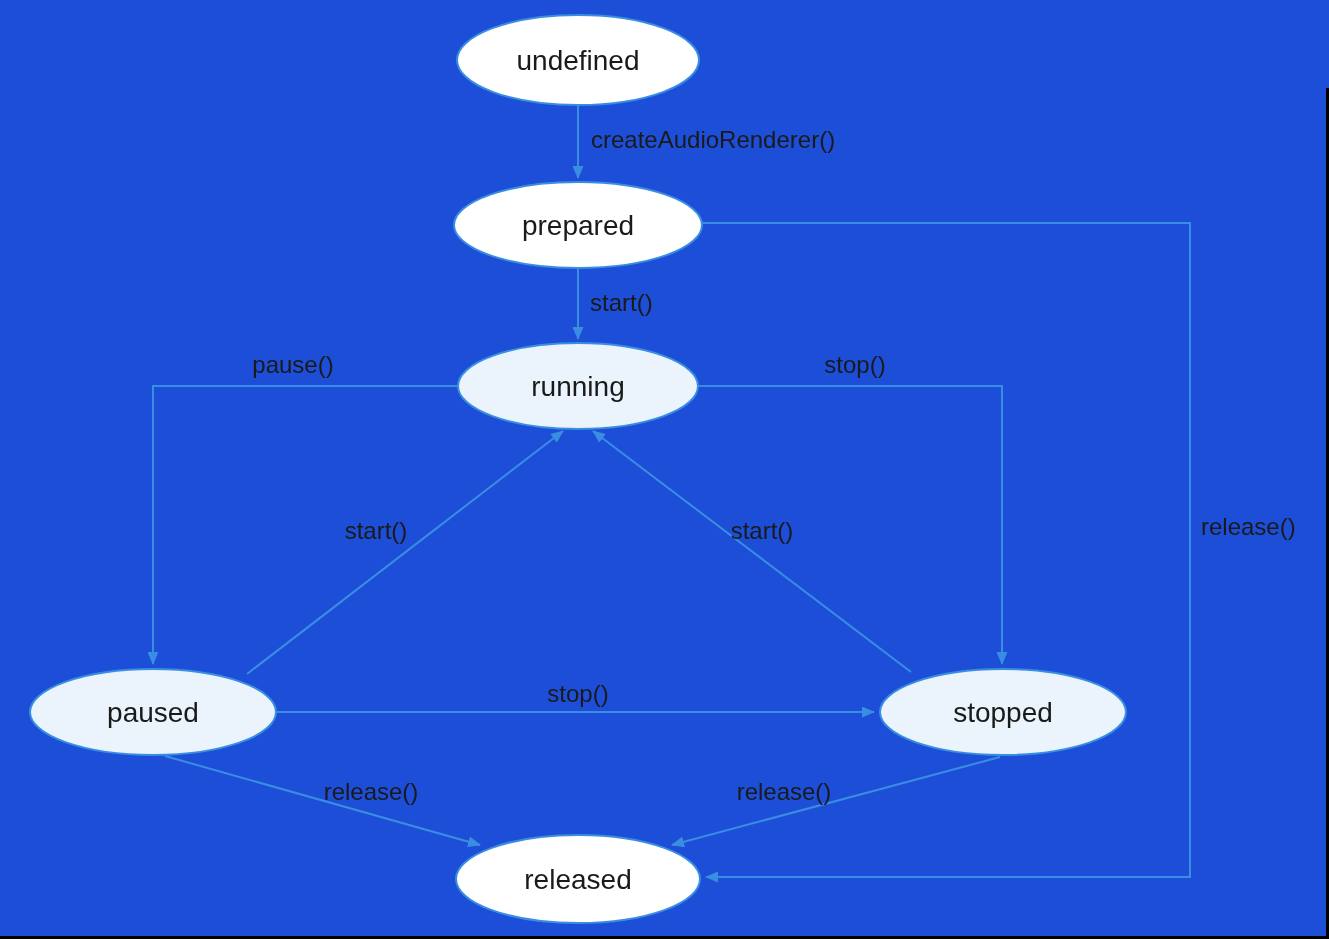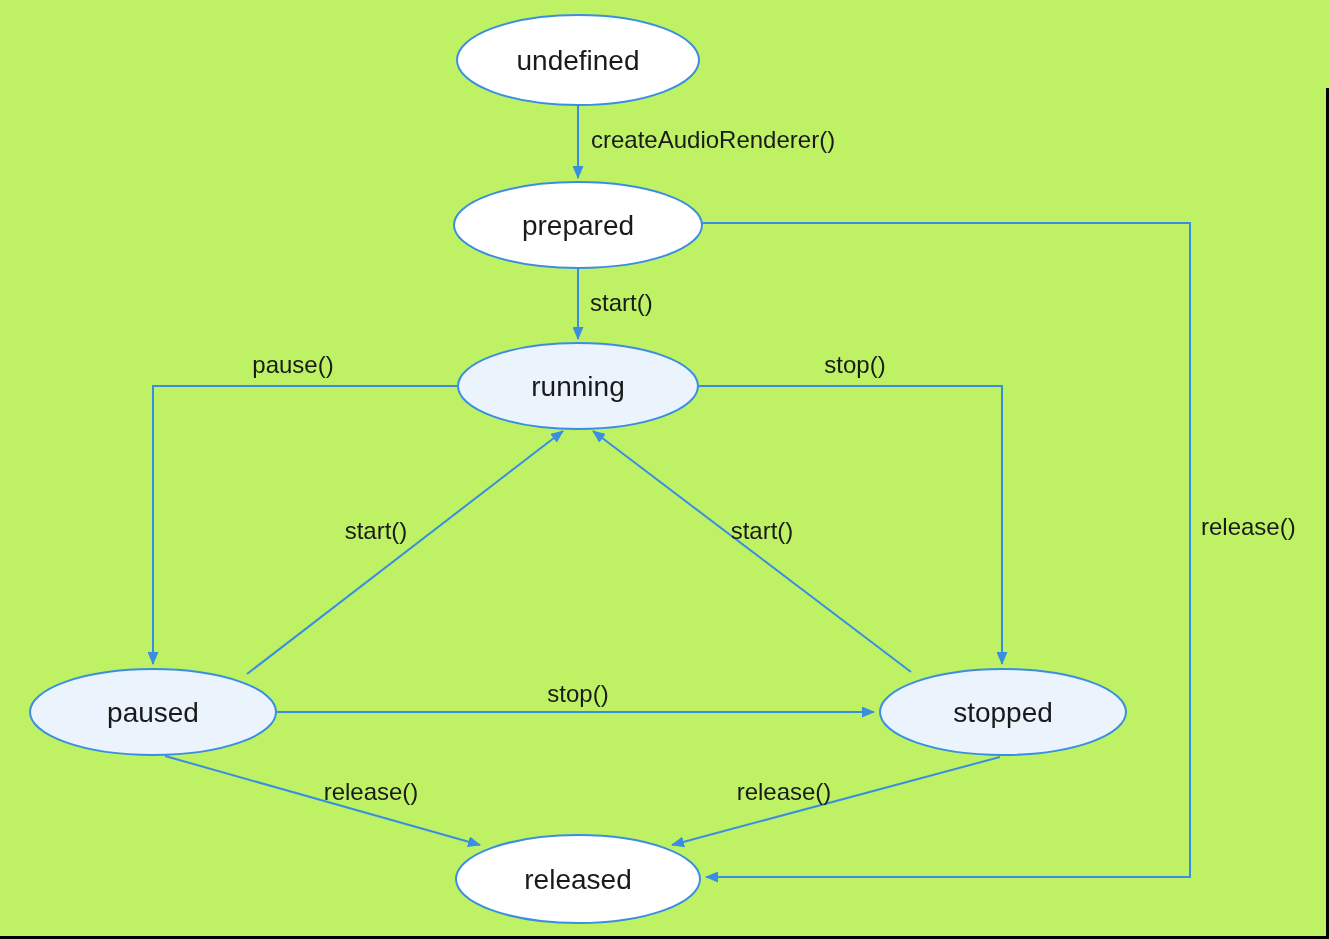"undefined" .canvas { background: #bef264 -> #1d4ed8 }
